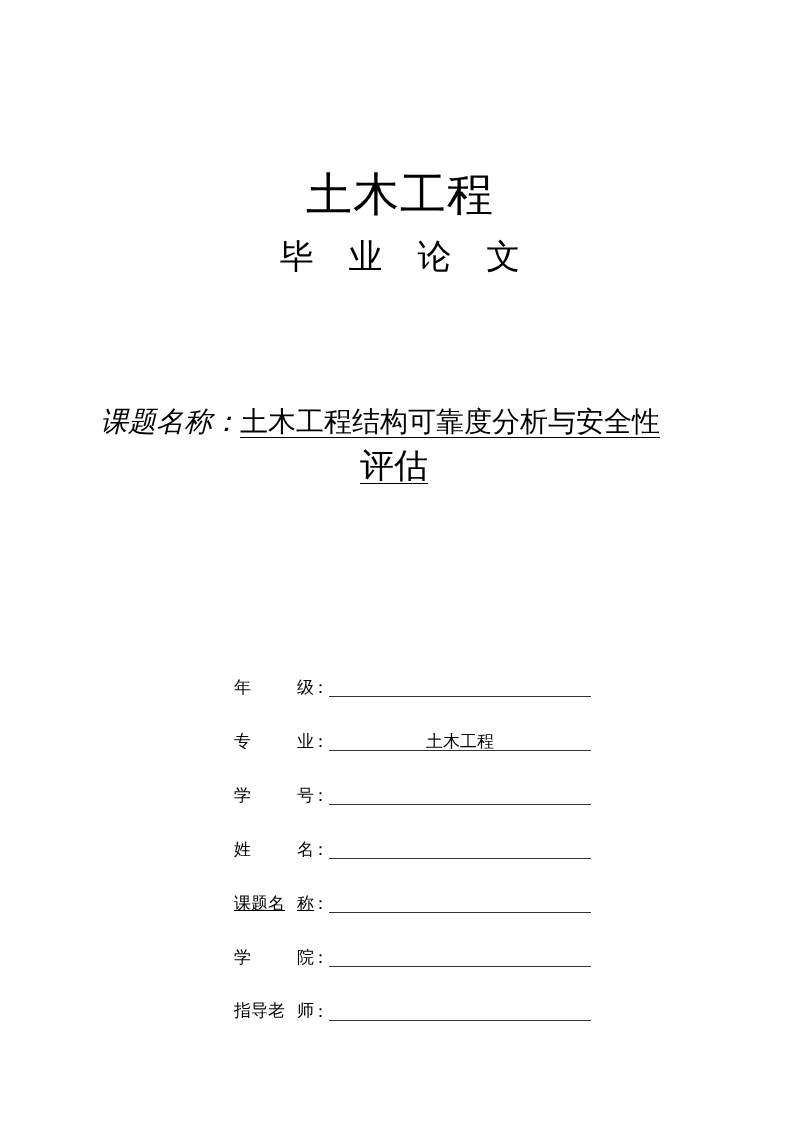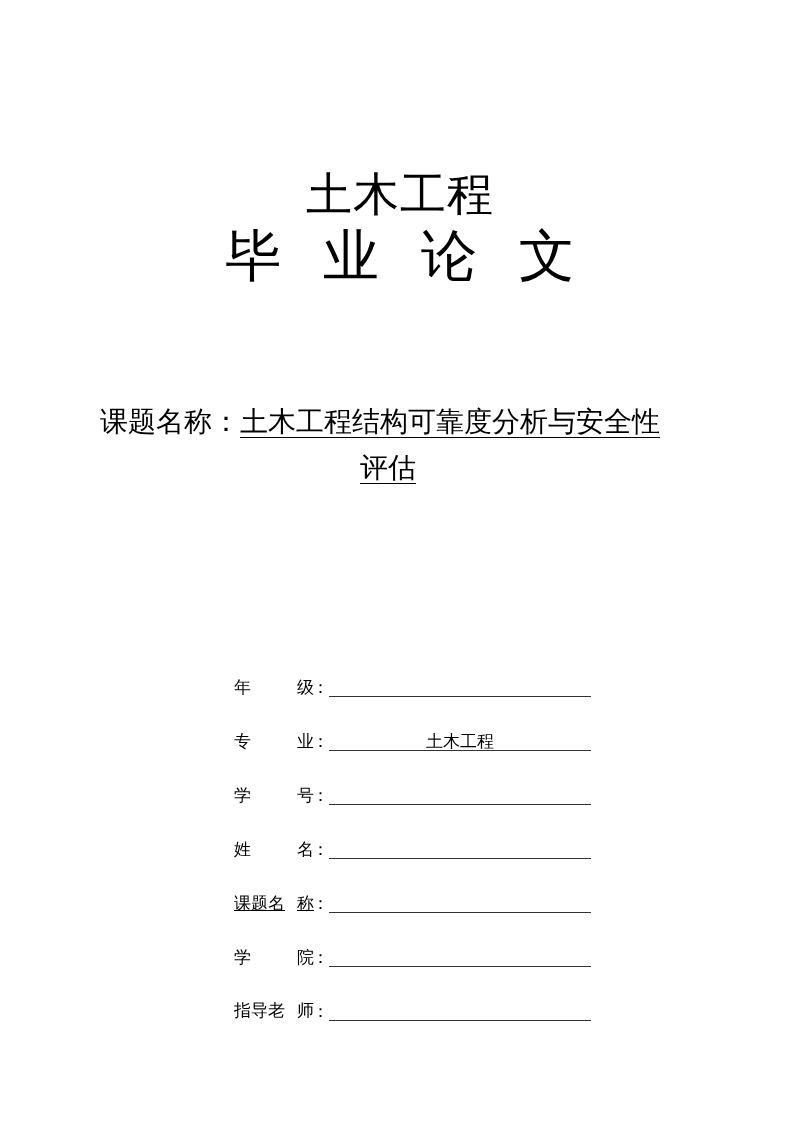"毕 业 论 文" .title-sub { font-size: 56px -> 34px }
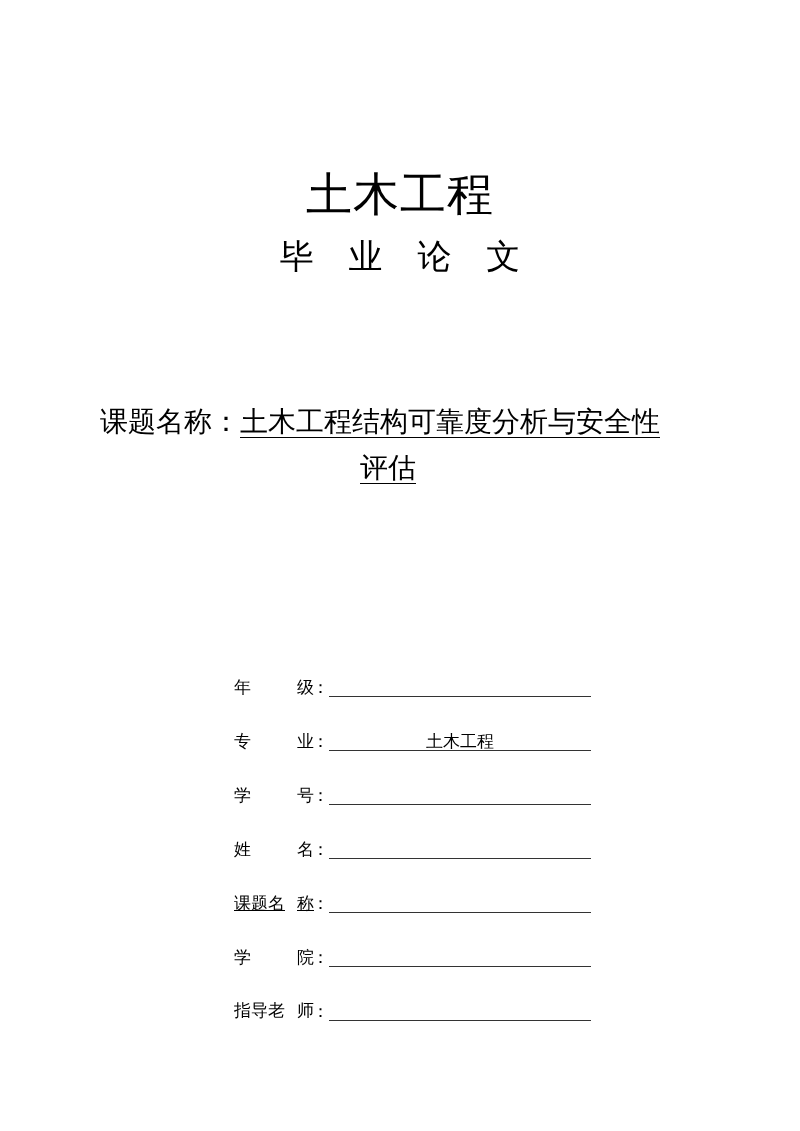"课题名称：" .topic .label { font-style: none -> italic }
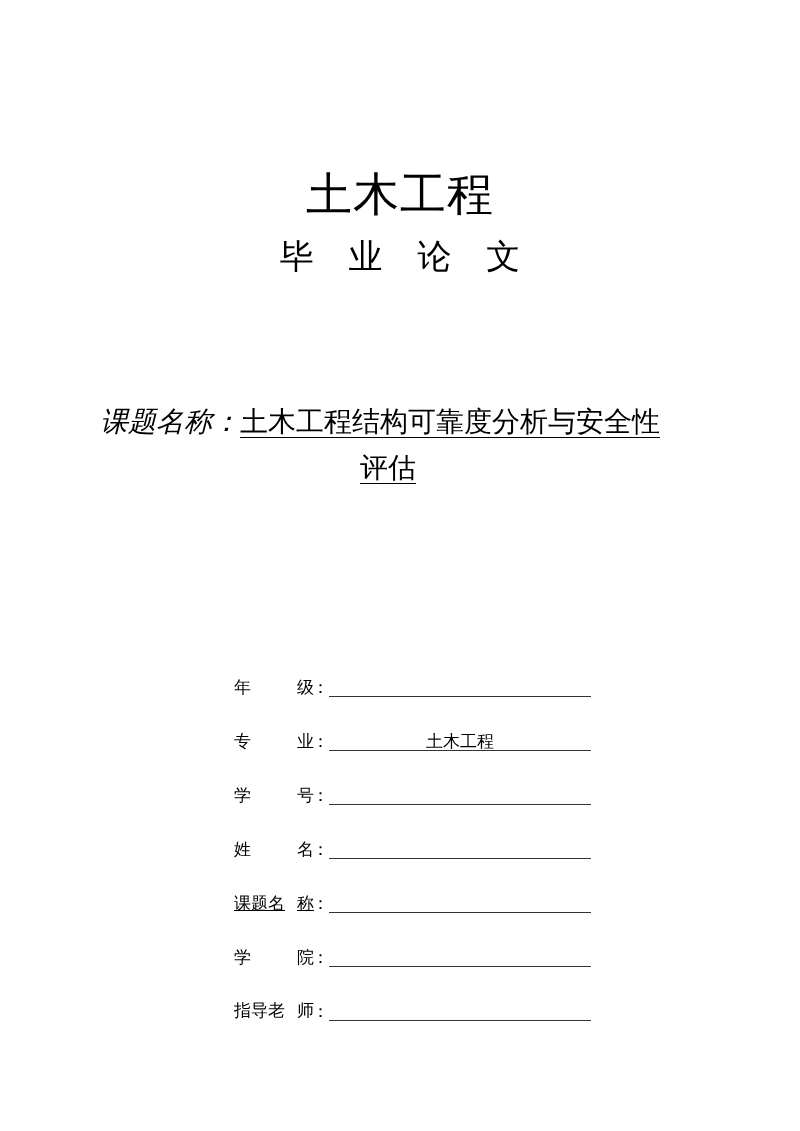"评估" .topic-line2 { font-family: Liberation Sans, sans-serif -> Liberation Mono, monospace; font-size: 28px -> 34px }
